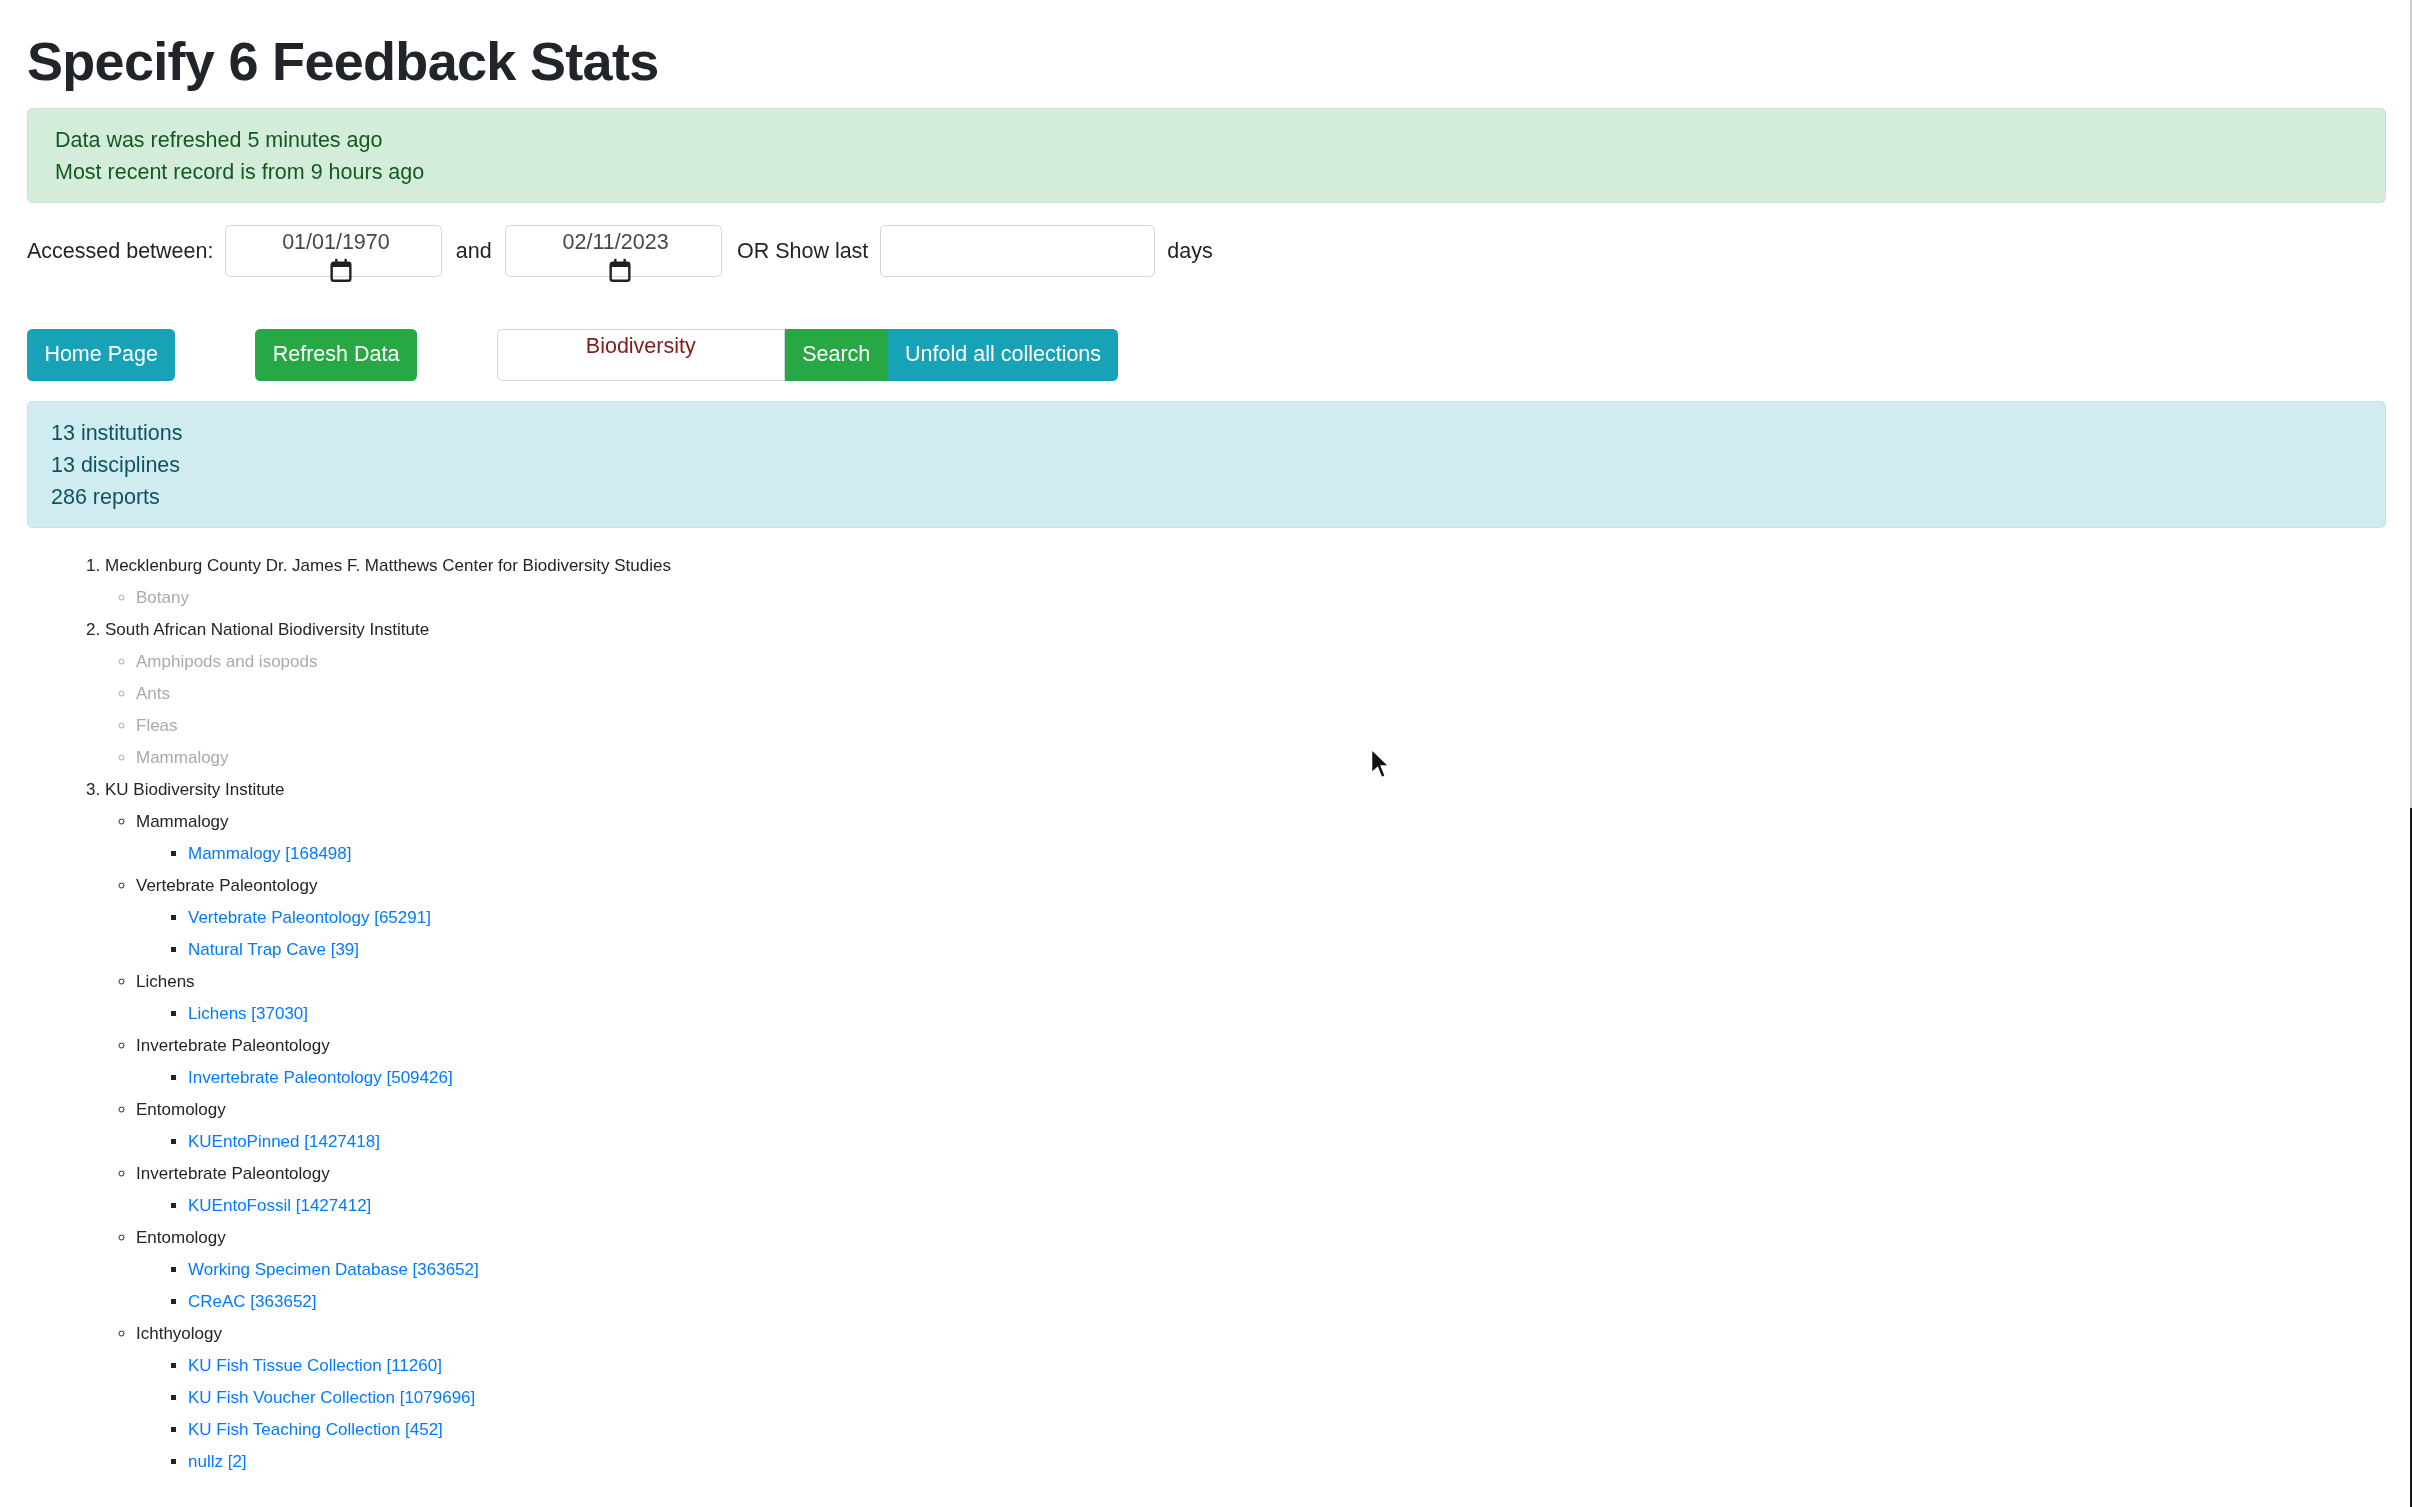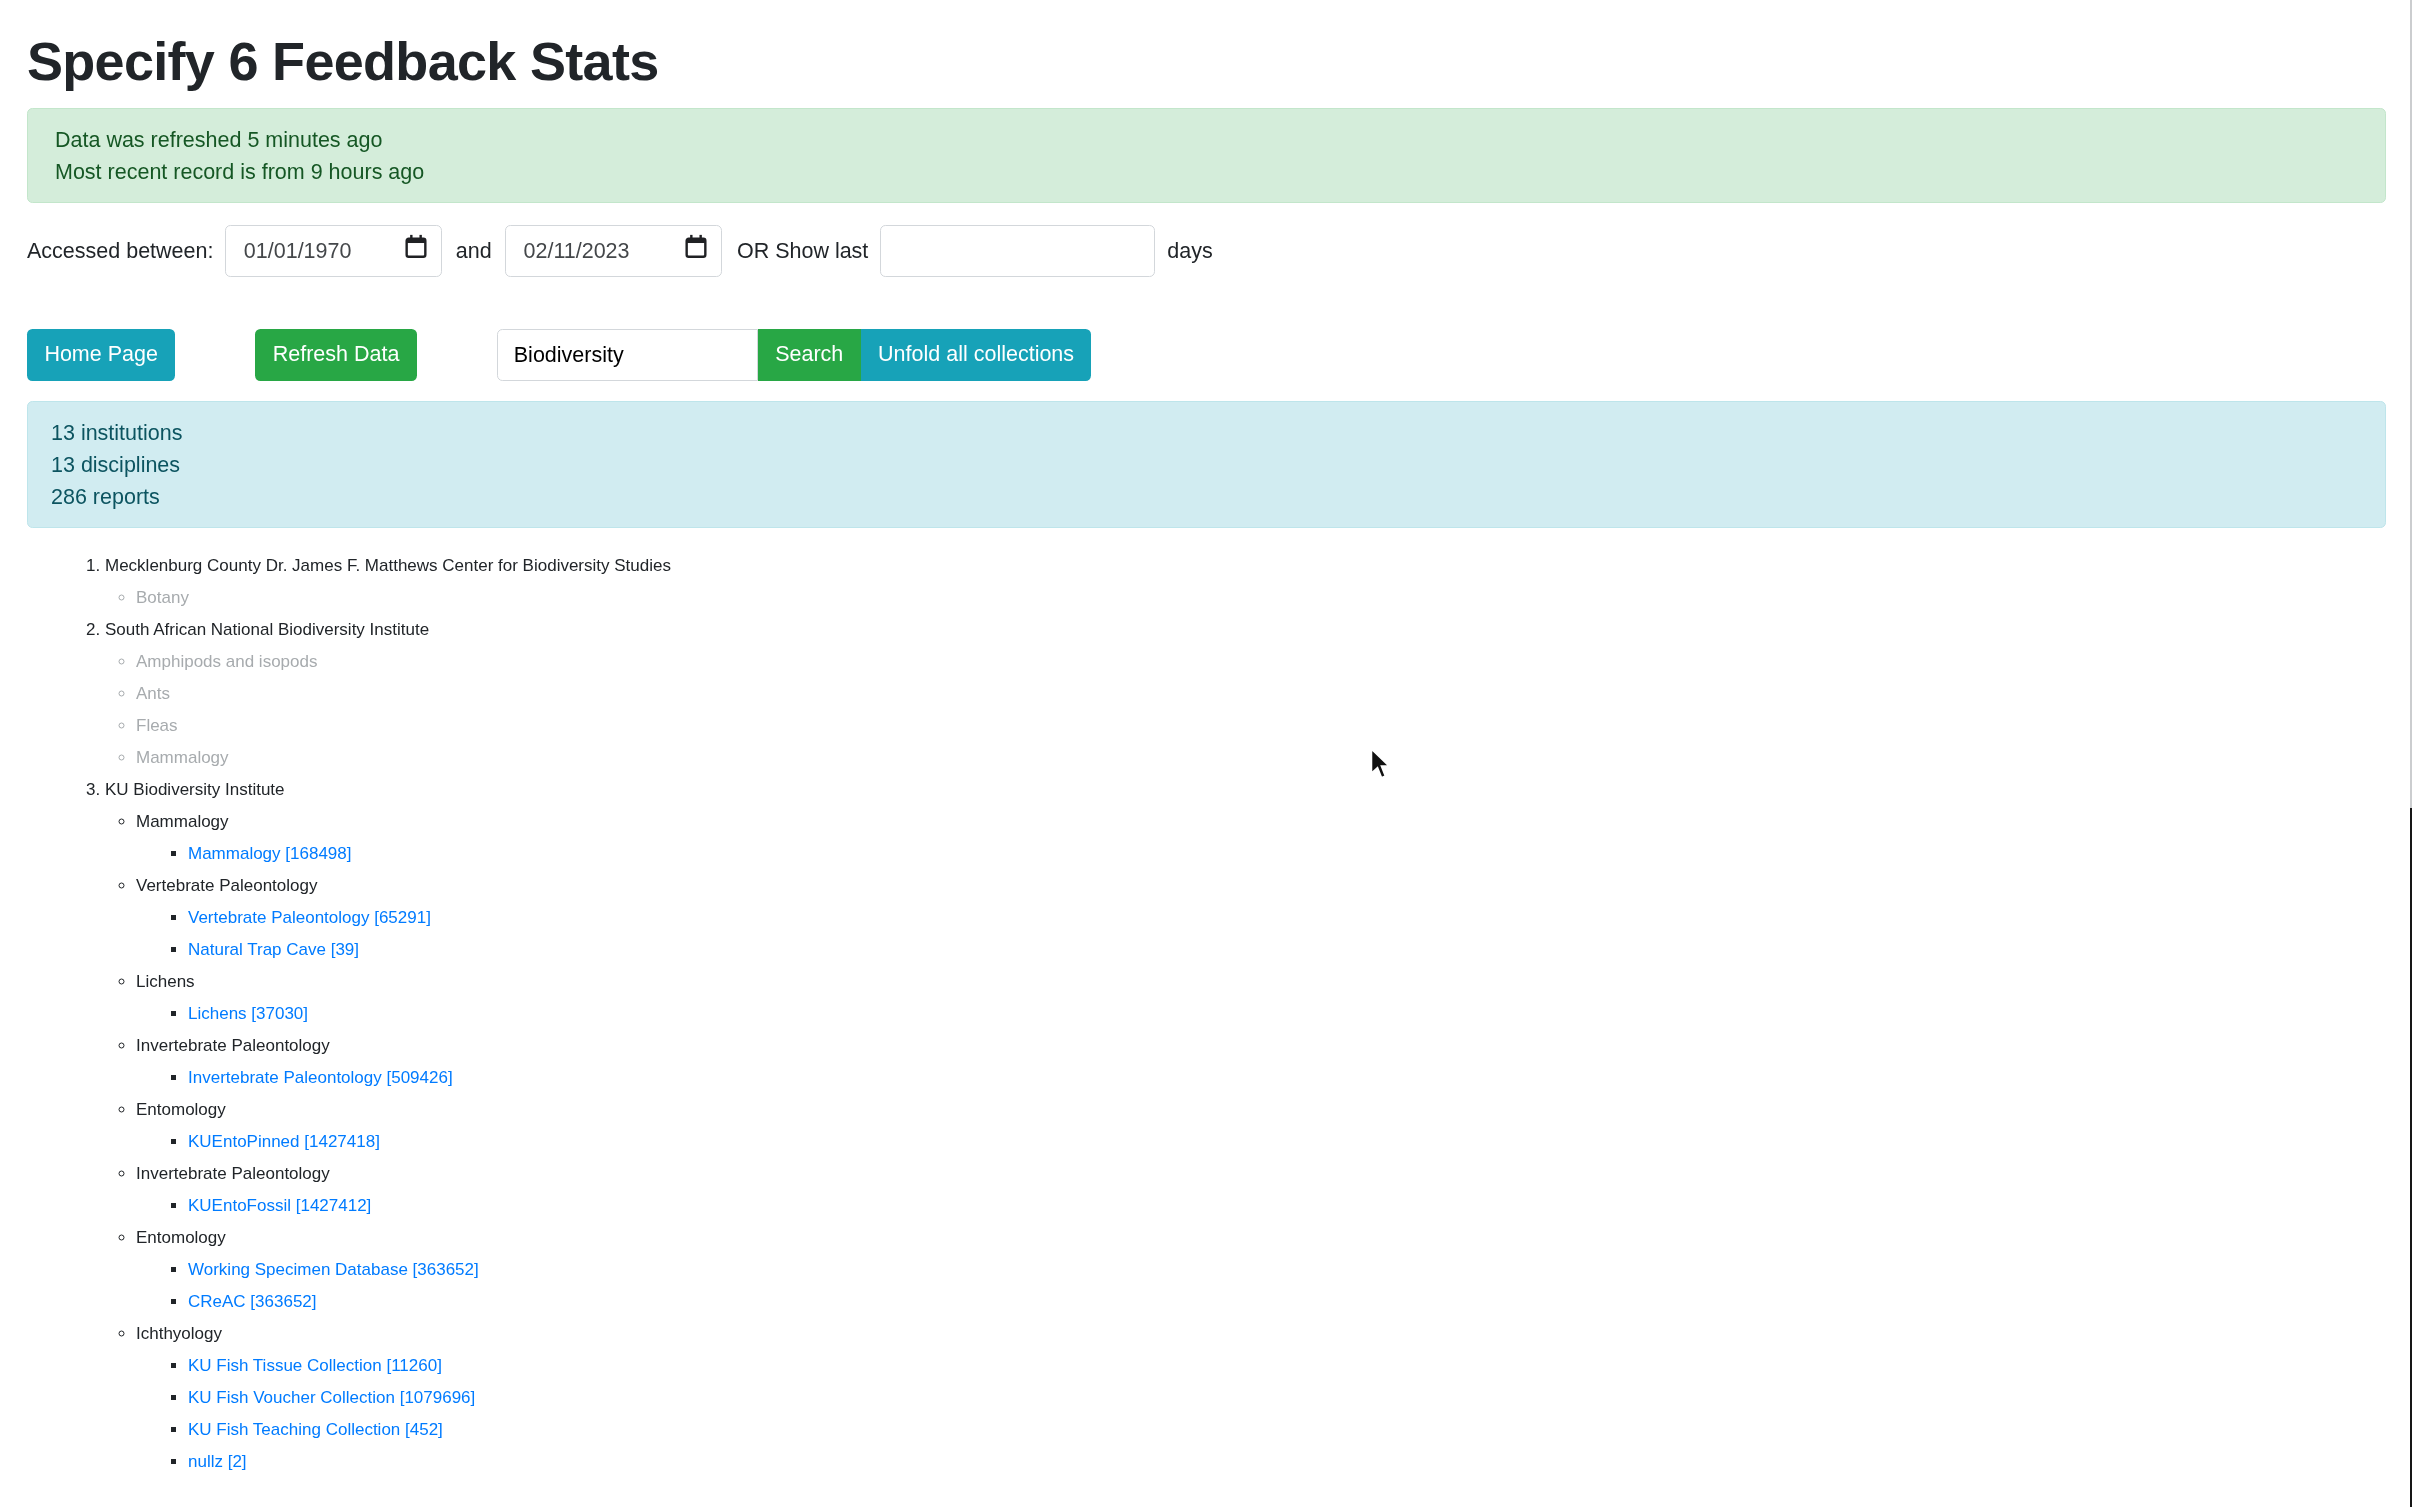"01/01/1970" .field { flex-direction: none -> column }
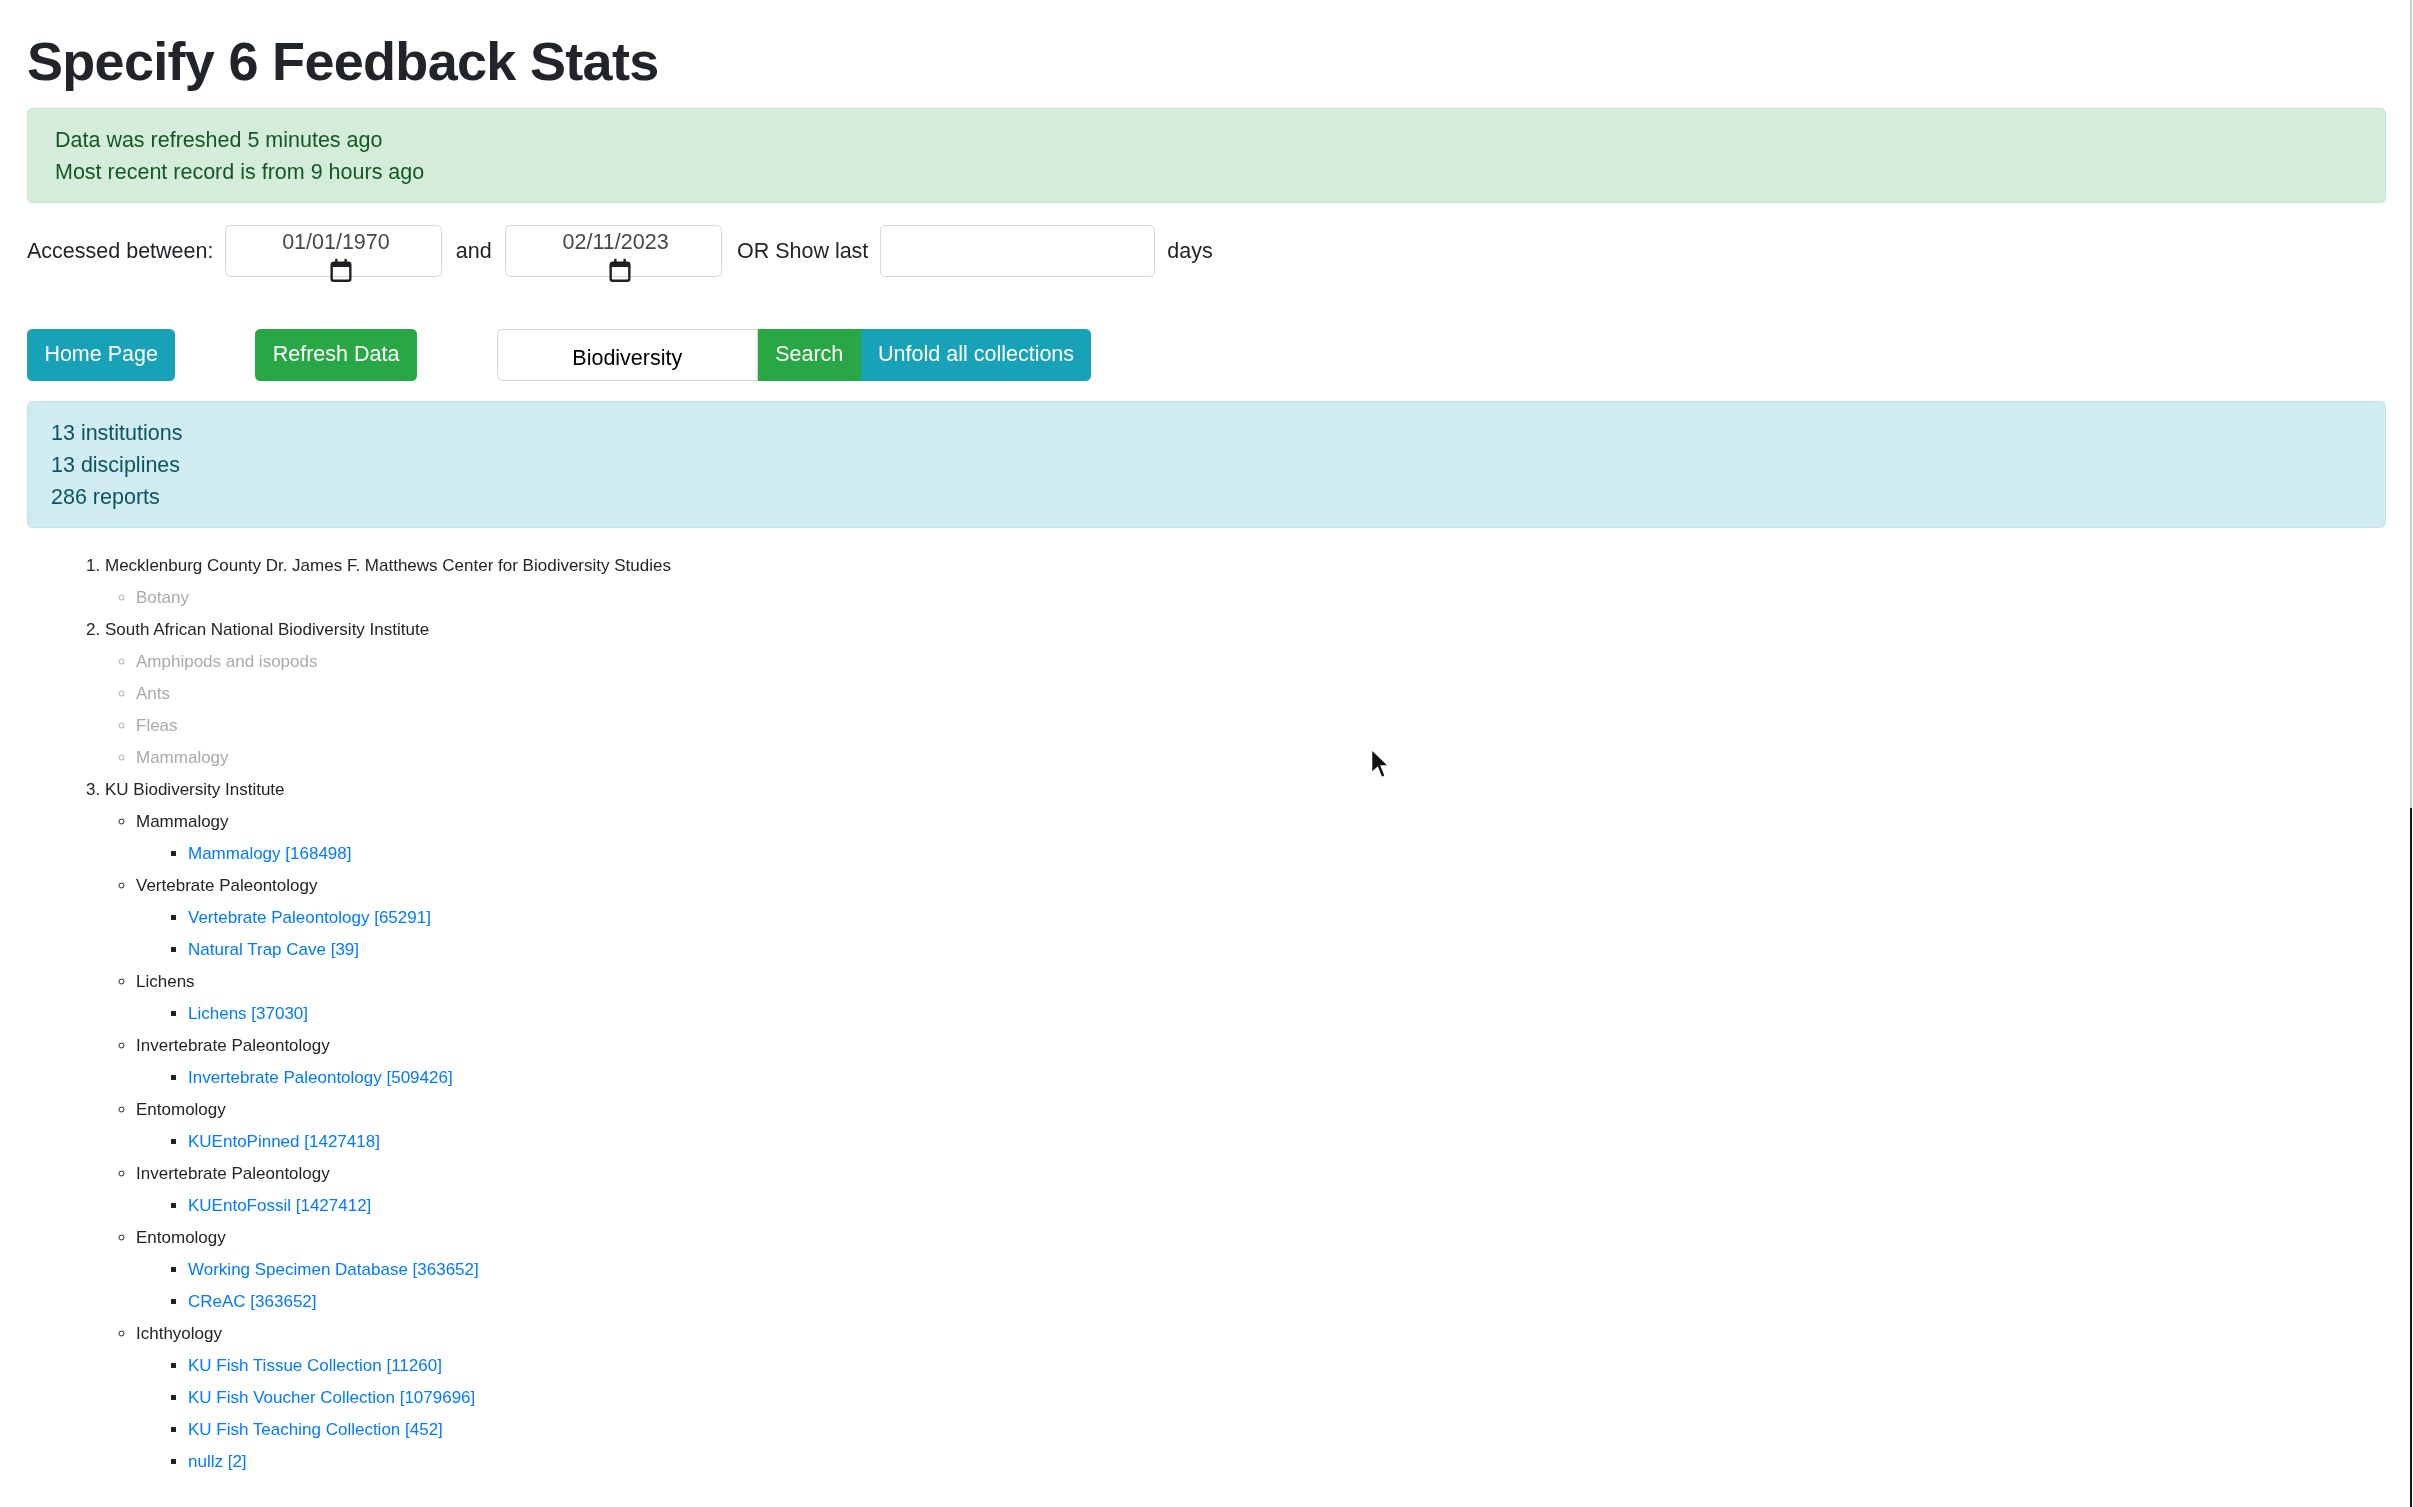"Biodiversity" .search-input { color: #000000 -> #7f1d1d; padding: 12px 16px -> 0 16px; width: 261px -> 288px }
